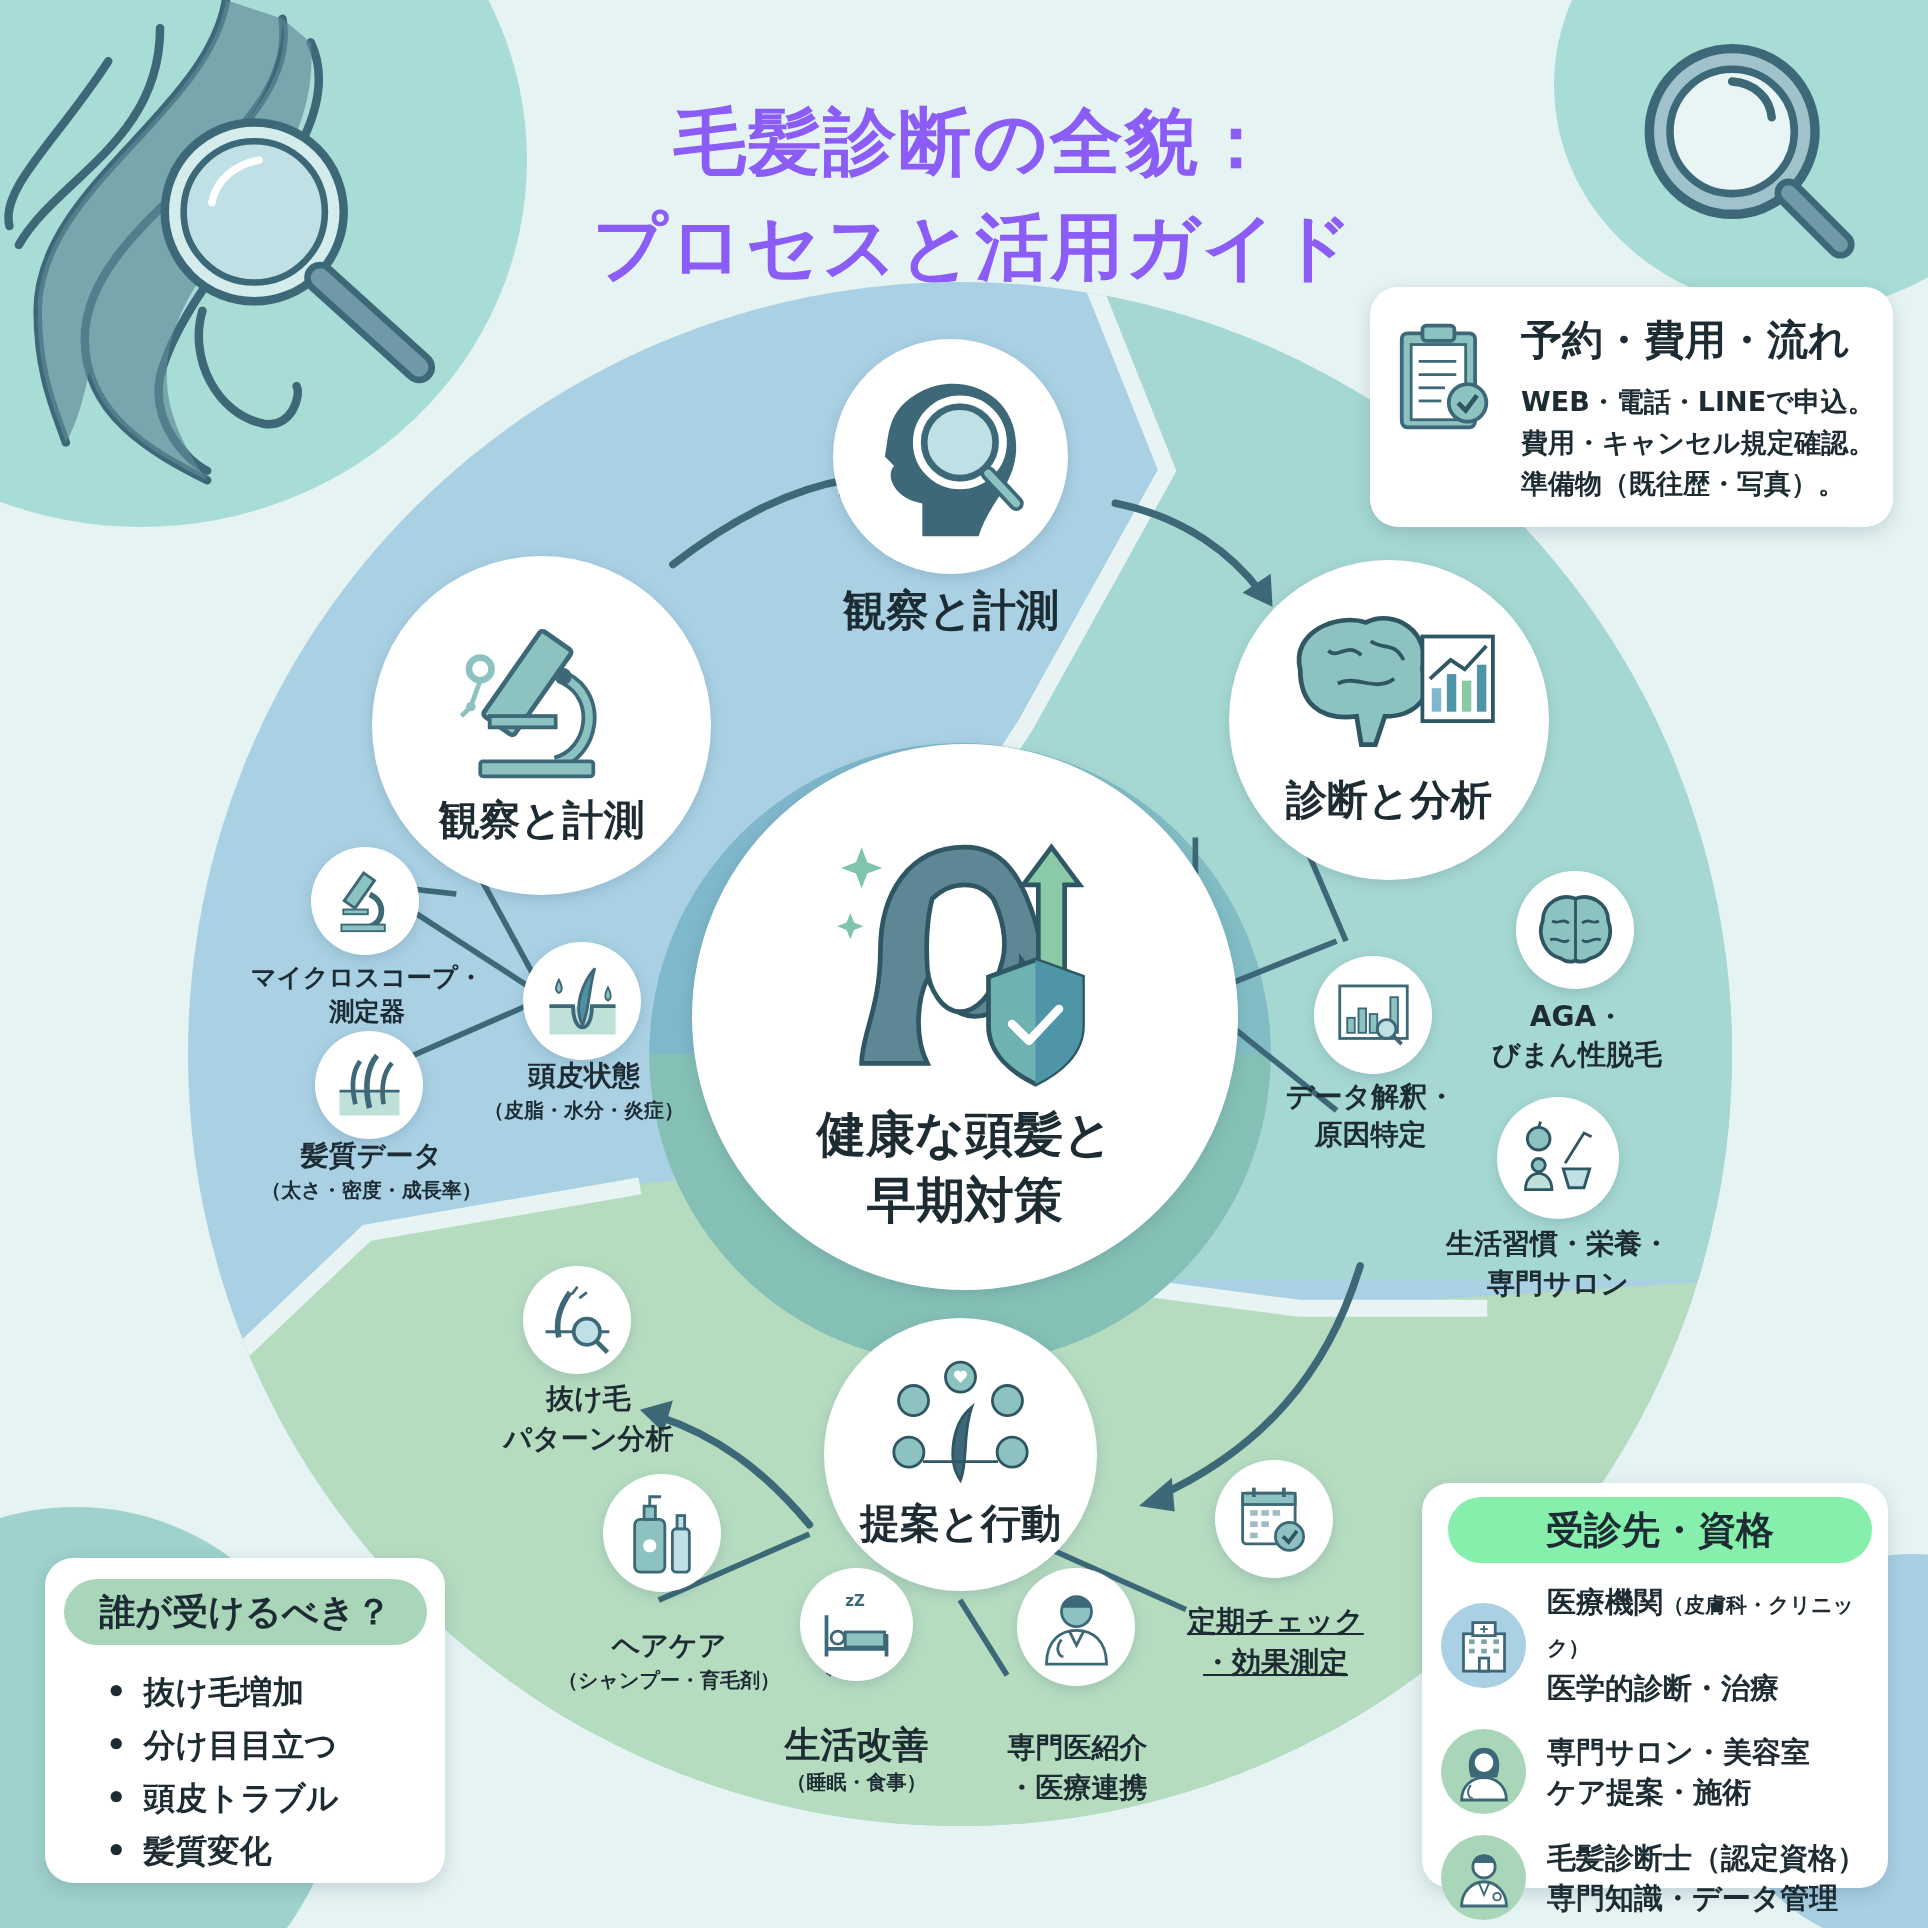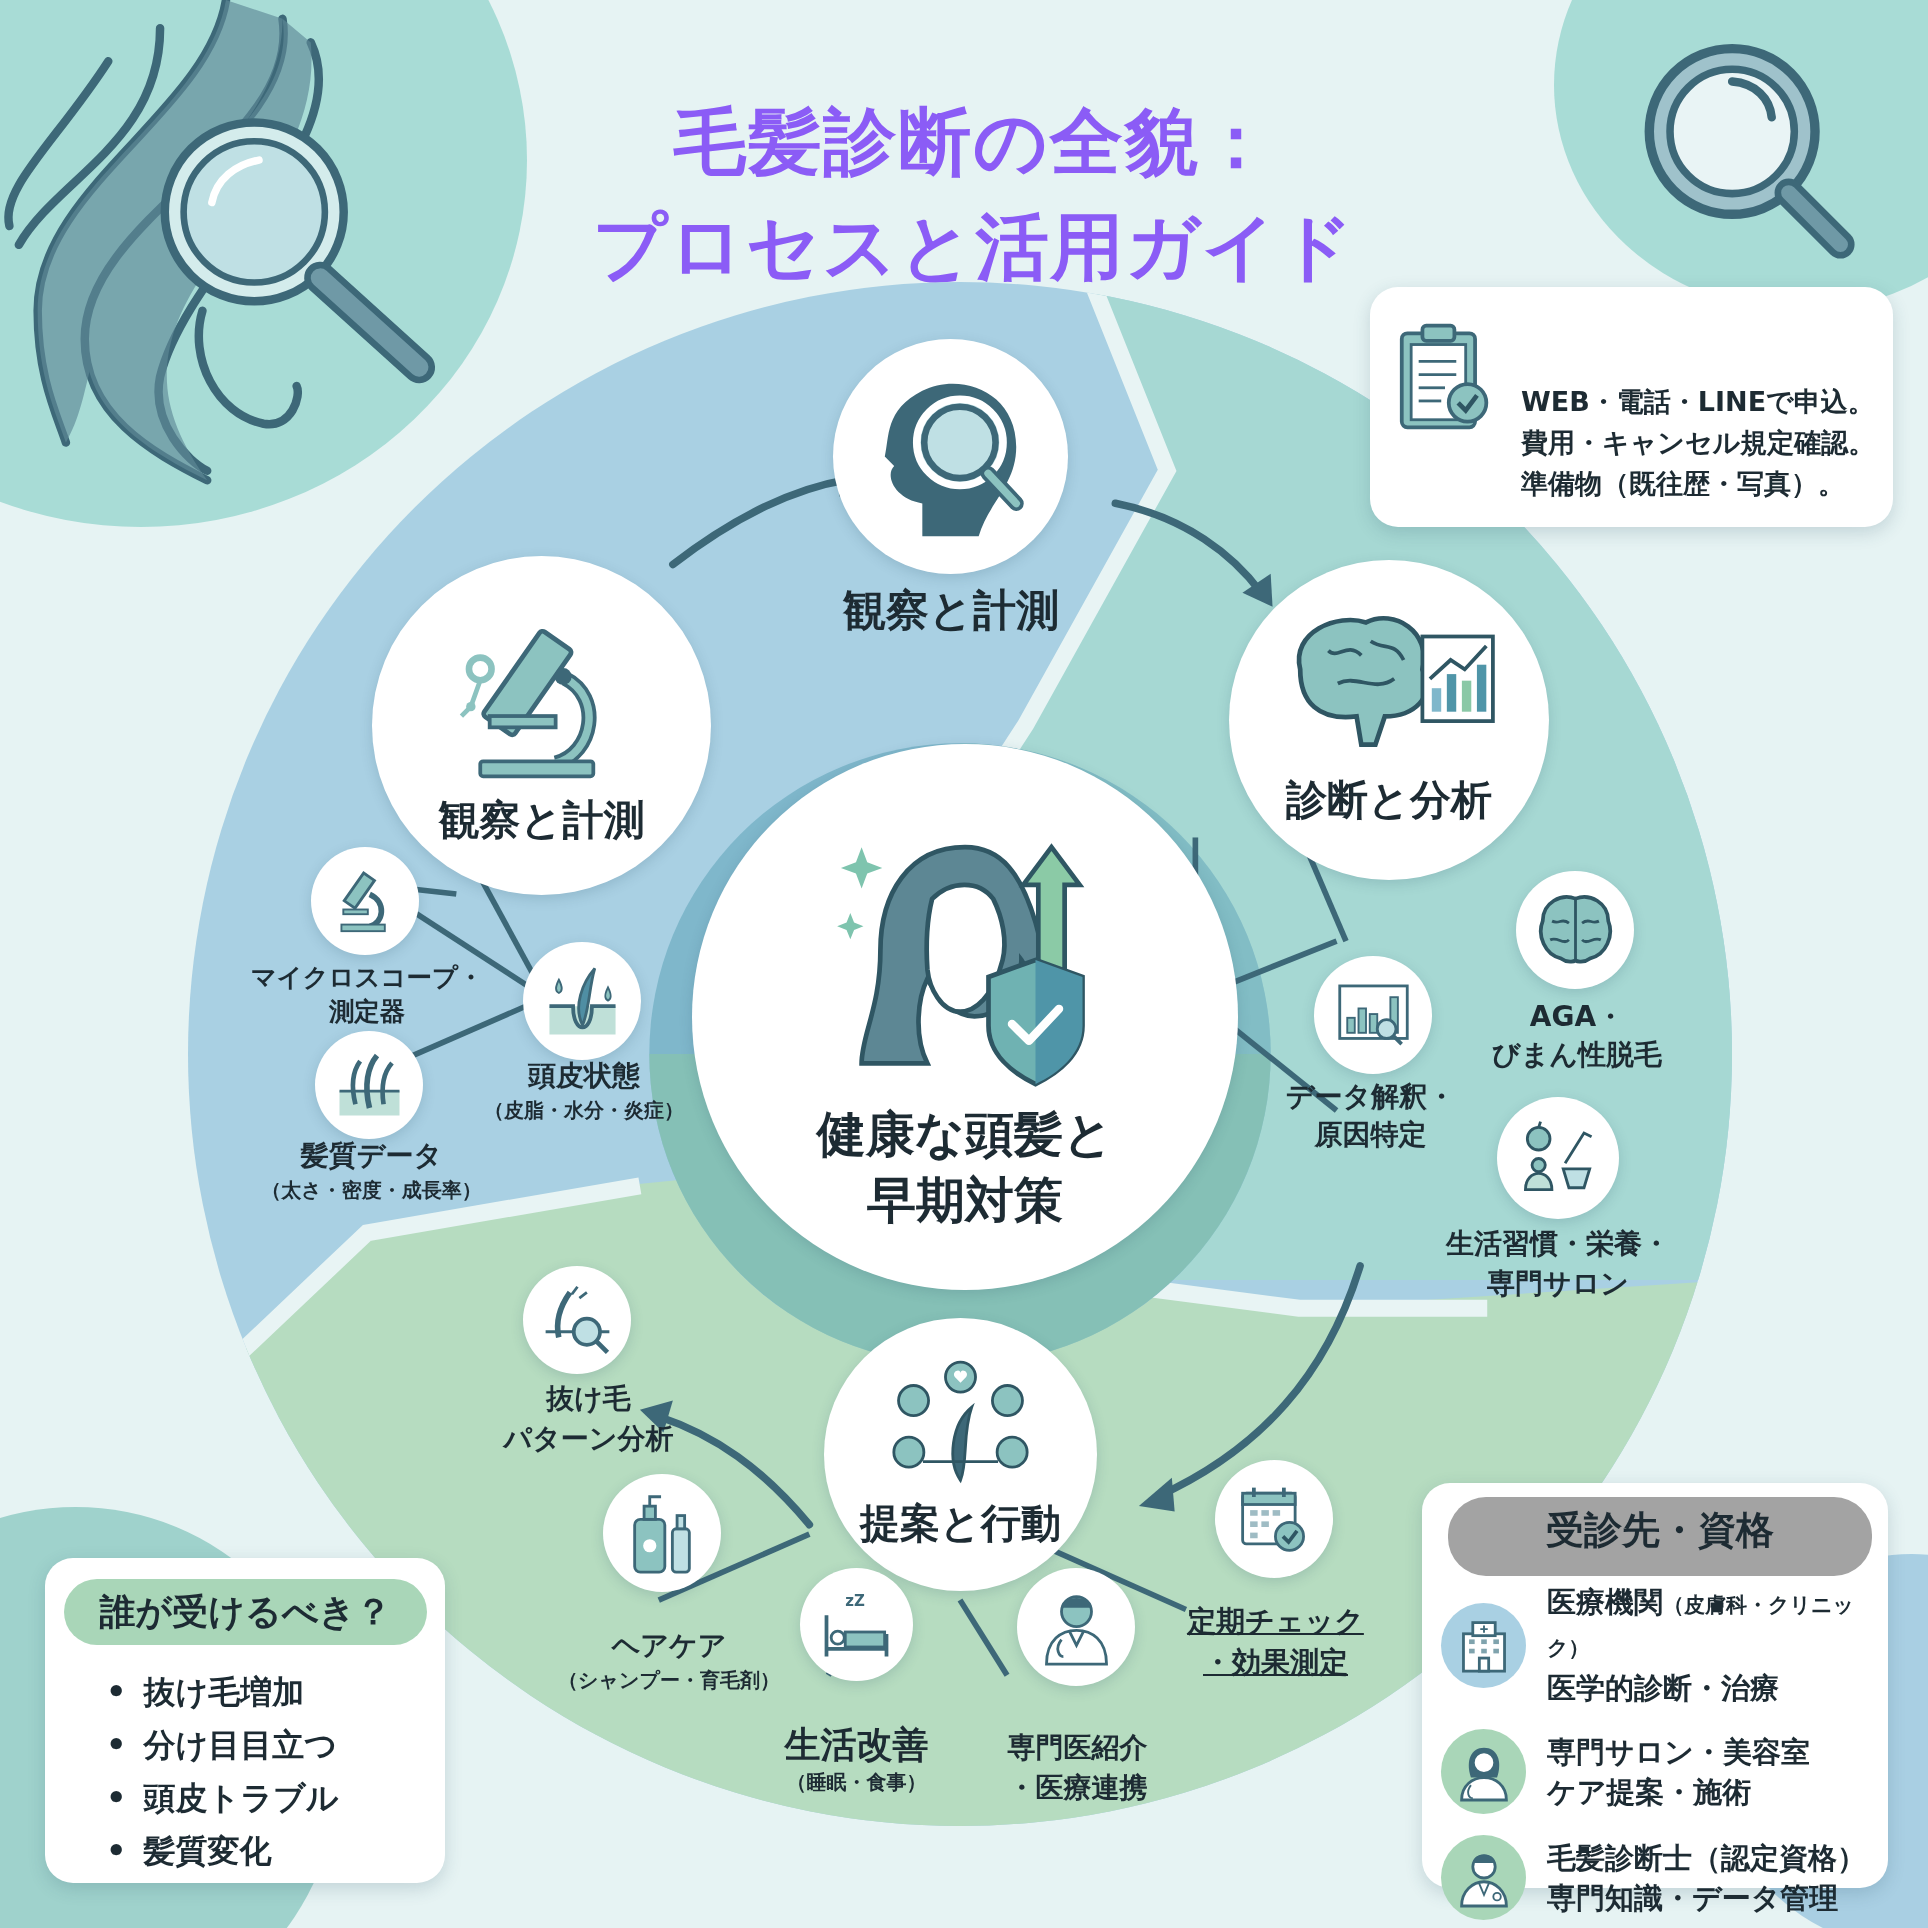"予約・費用・流れ" div { html: none -> <div>予約・費用・流れ</div> }
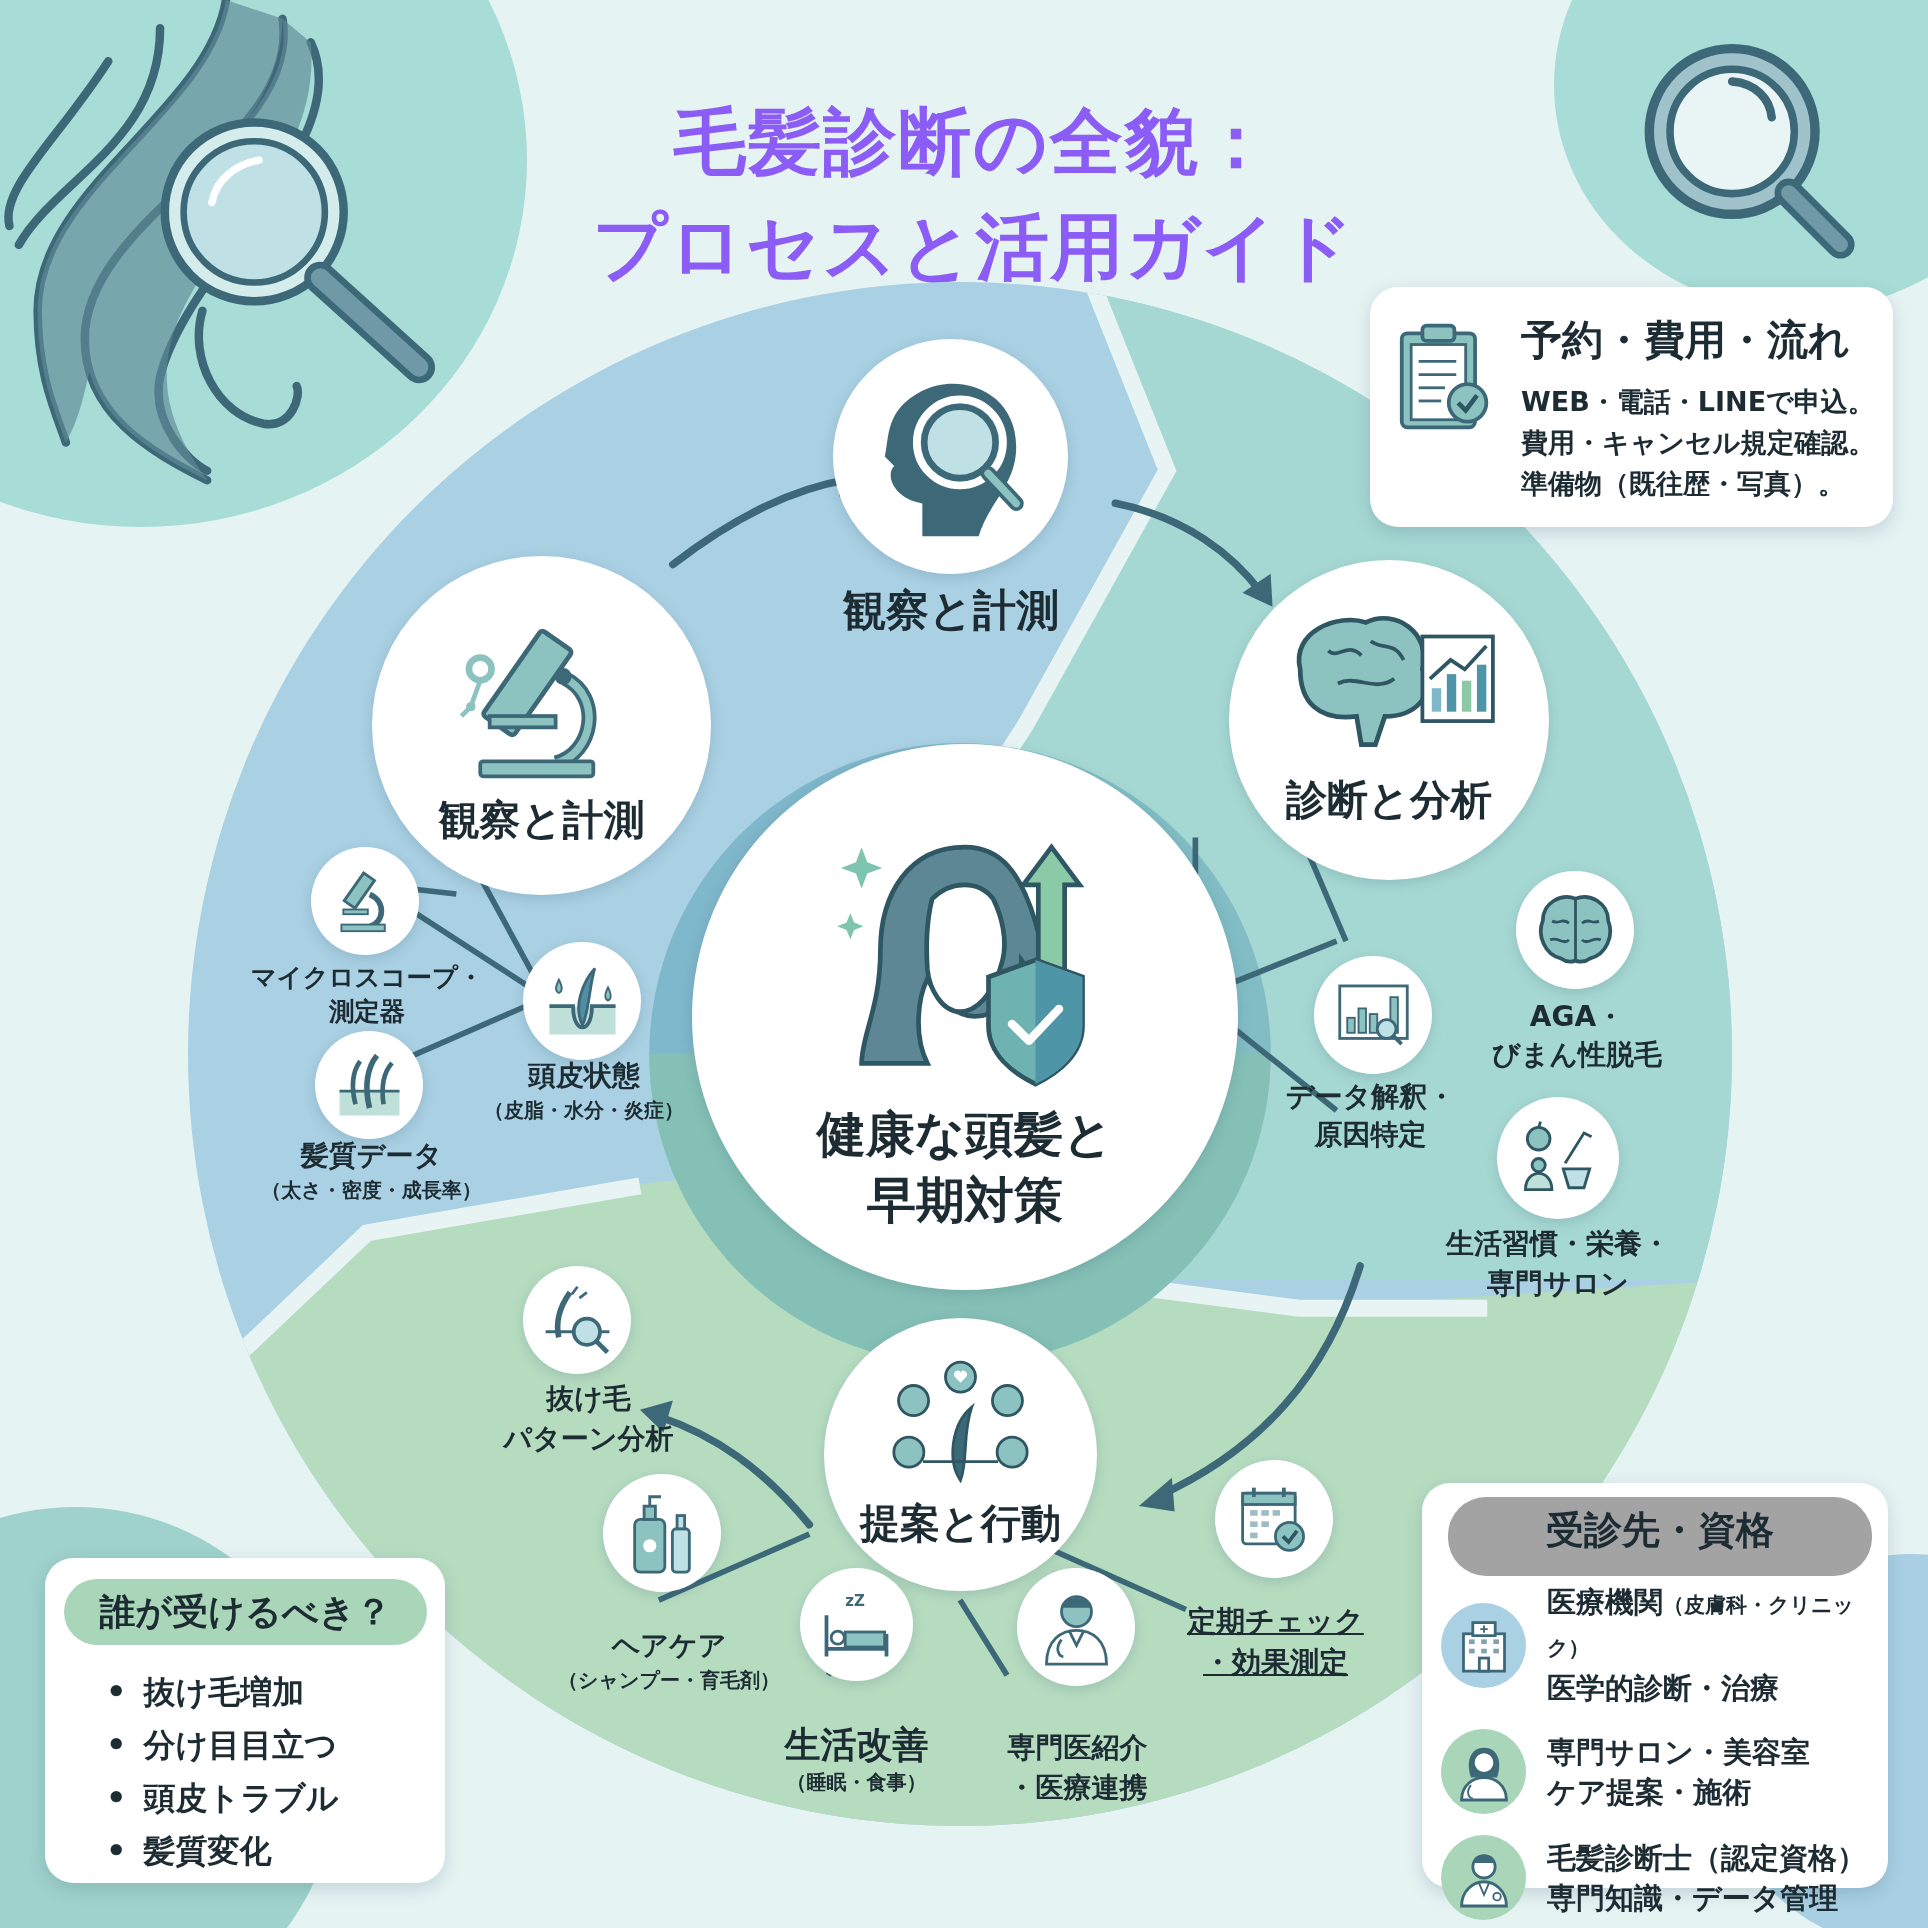"受診先・資格" div.pill { background: #a3a3a3 -> #86efac; height: 79px -> 66px }
